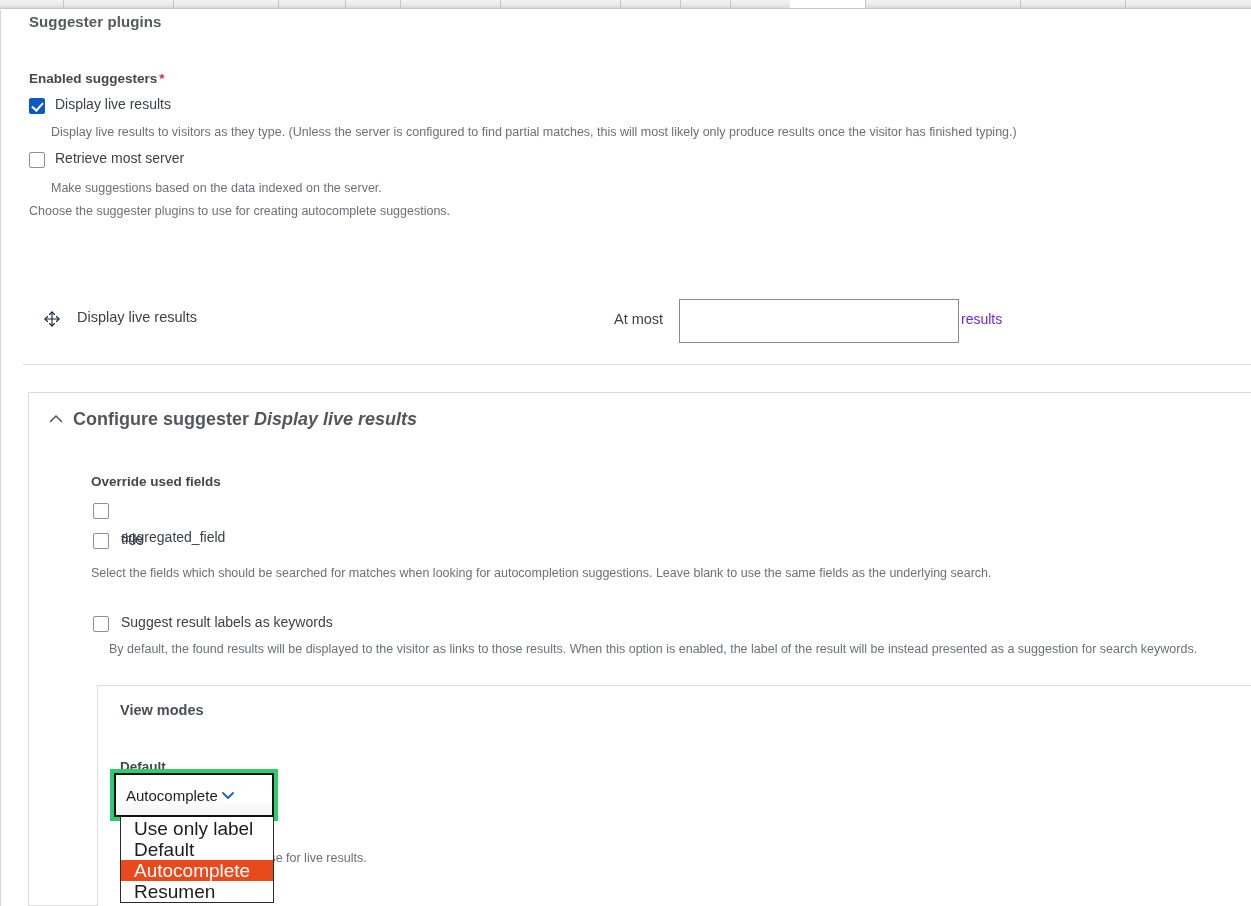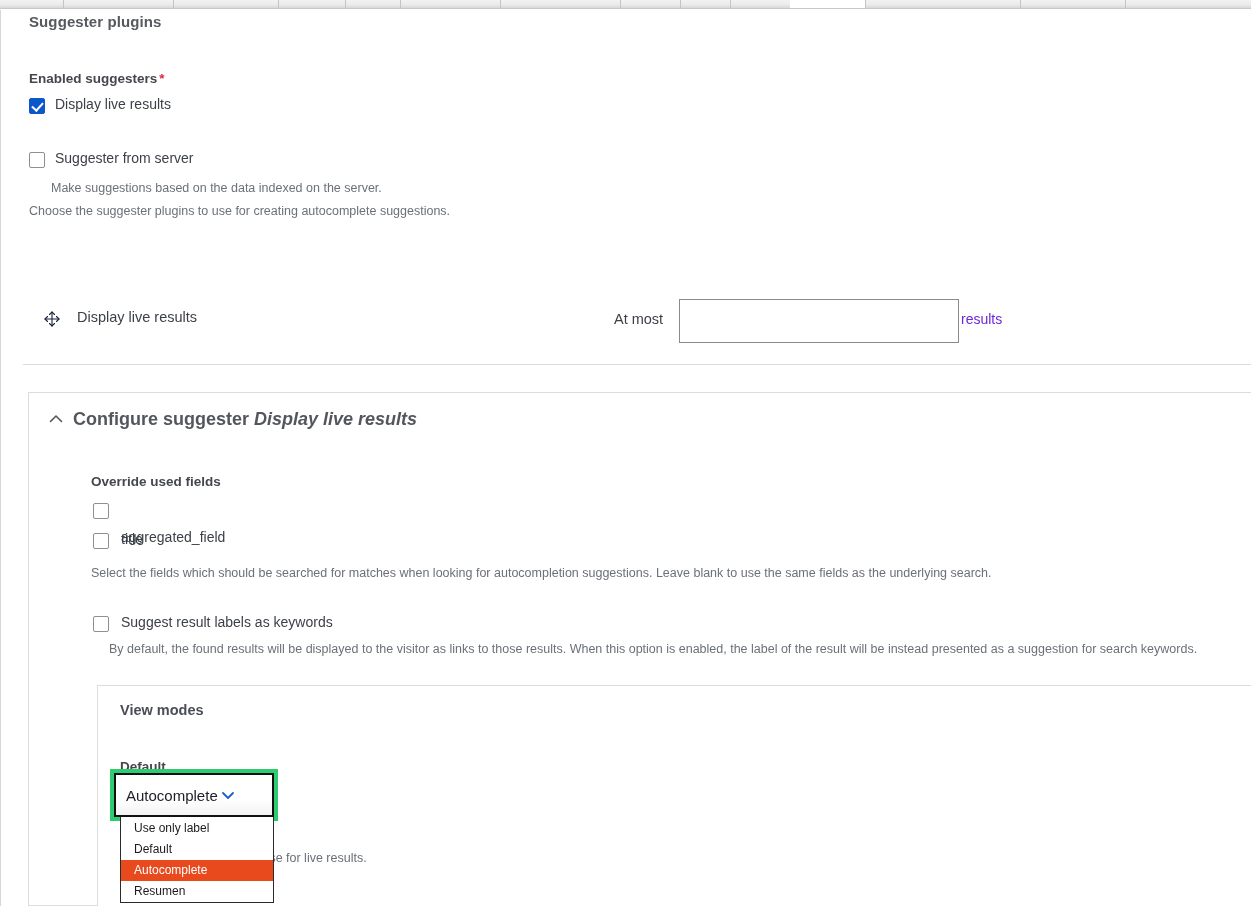"Display live results to visitors" div.desc { html: none -> <div>Display live results to visitors as they type. (Unless the server is configured to find partial matches, this will most likely only produce results once the visitor has finished typing.)</div> }
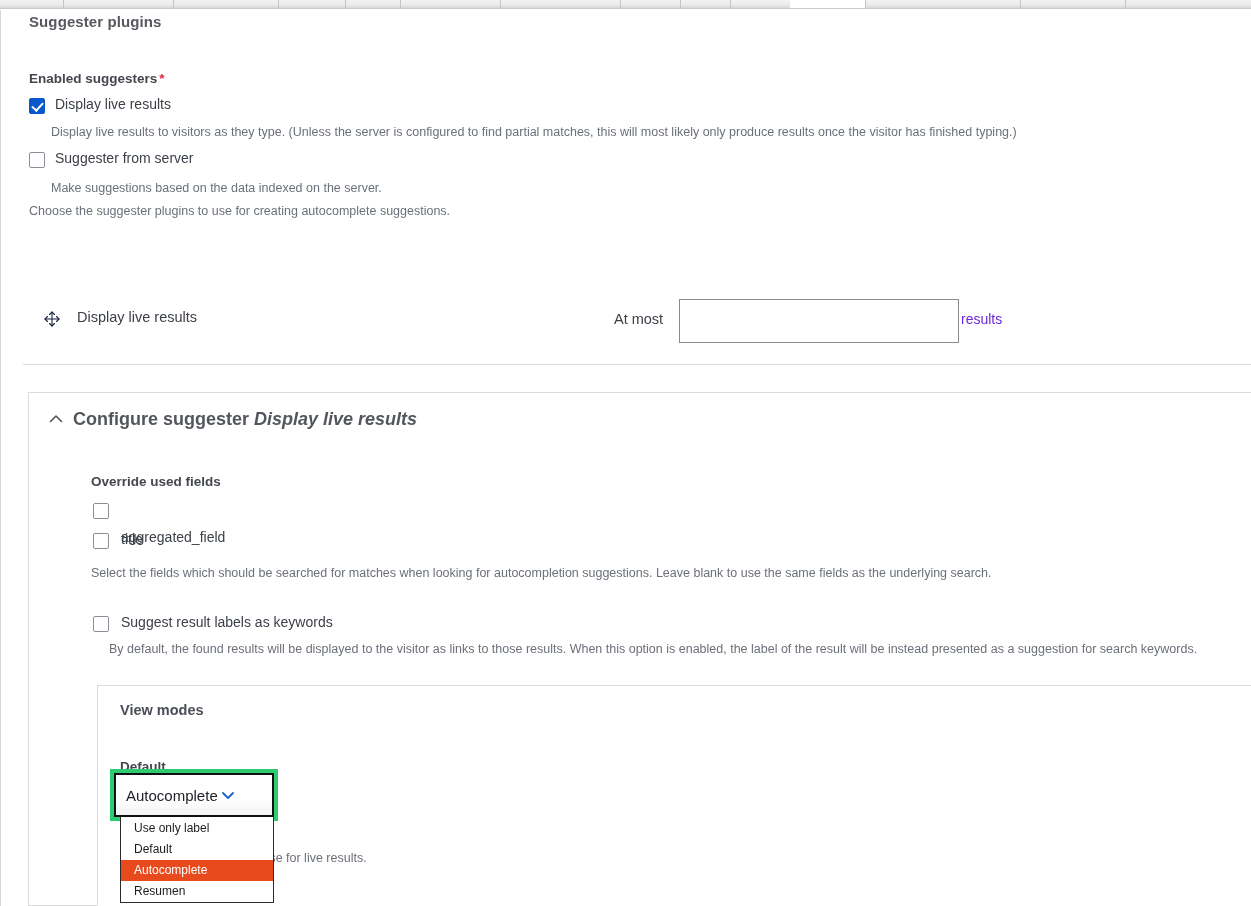"Suggester from server" span.cblabel { text: Suggester from -> Retrieve most }
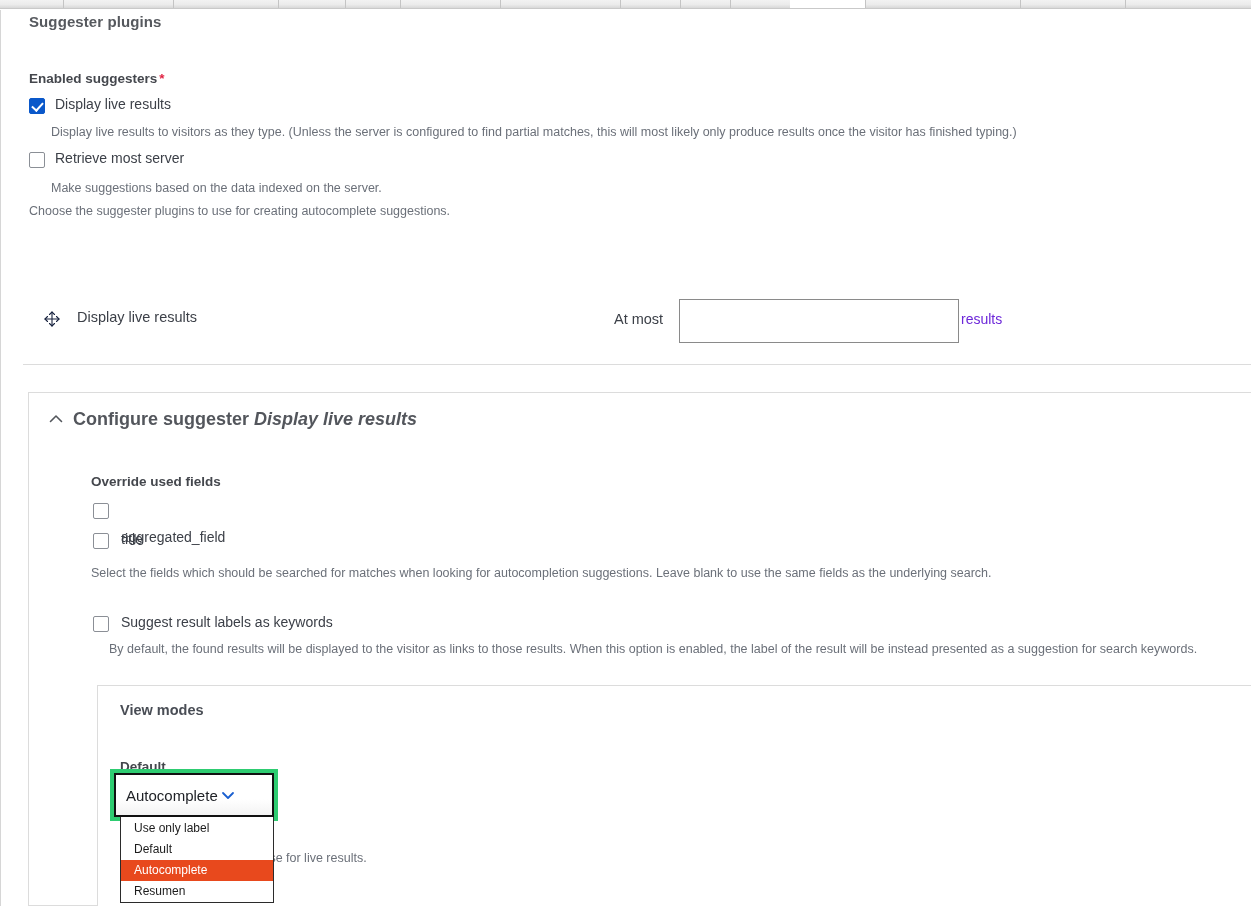"Use only label" #view-mode-listbox .opt { font-size: 12px -> 19px }
